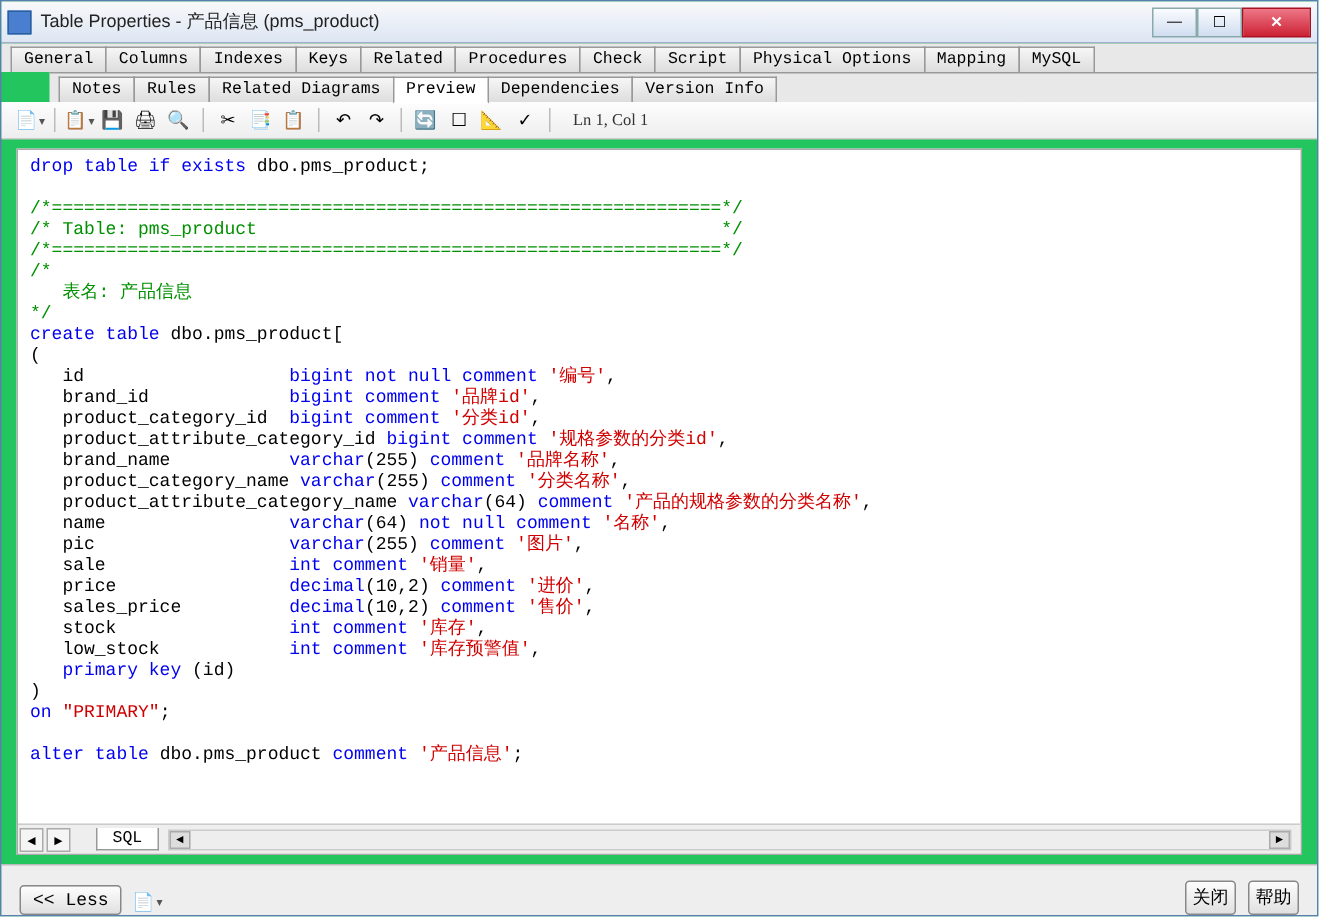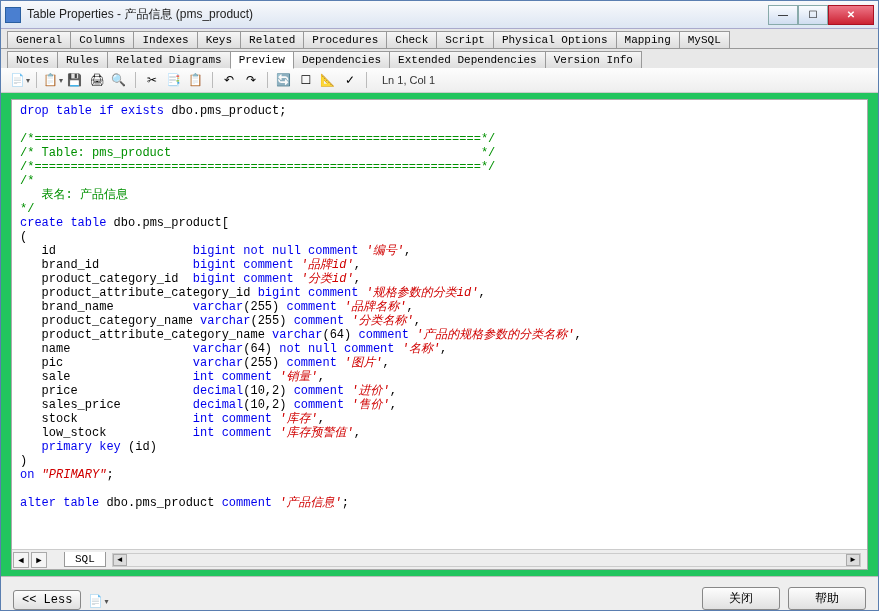"Notes" .tabs2 { margin-left: none -> 32px }
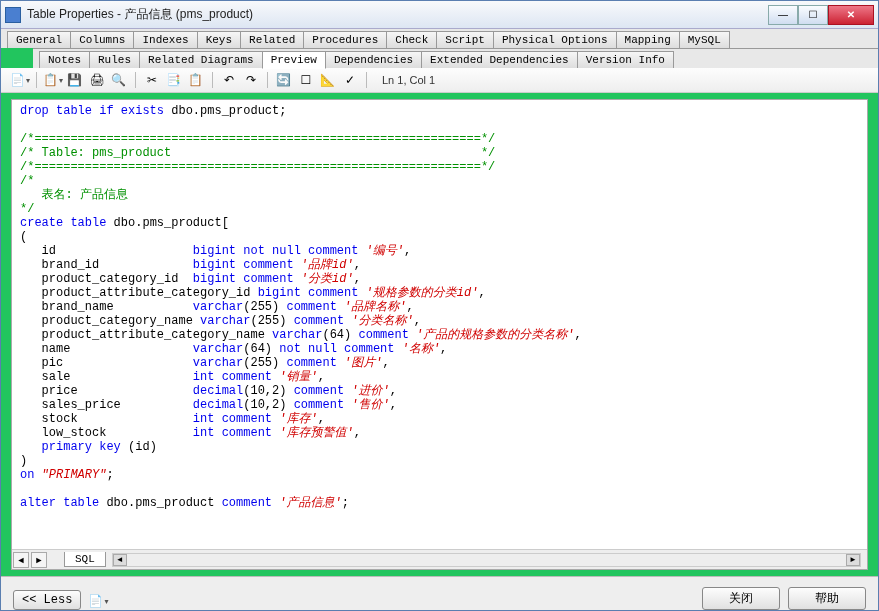"Extended Dependencies" div.tab { html: <div>Extended Dependencies</div> -> none }
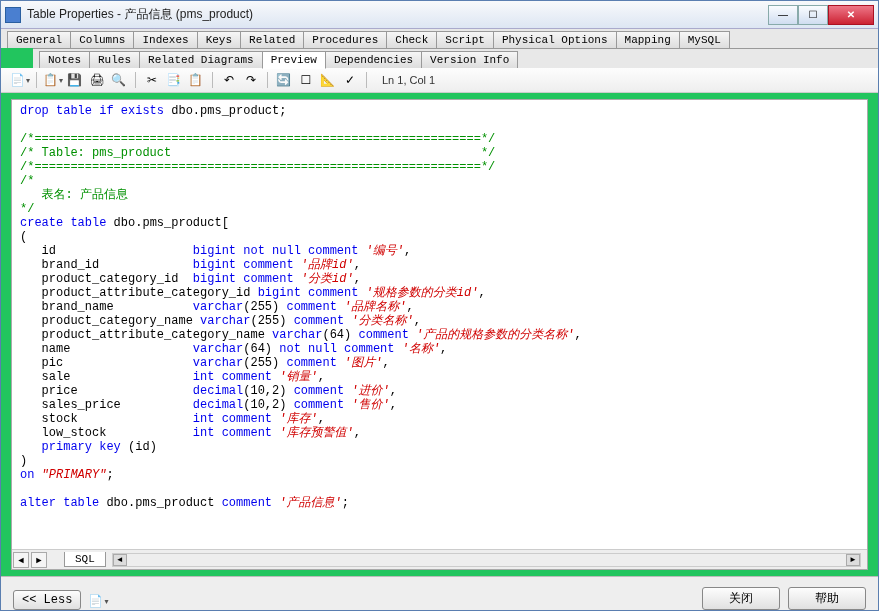"Ln 1, Col 1" .tb-status { font-family: Liberation Sans, sans-serif -> Liberation Serif, serif }
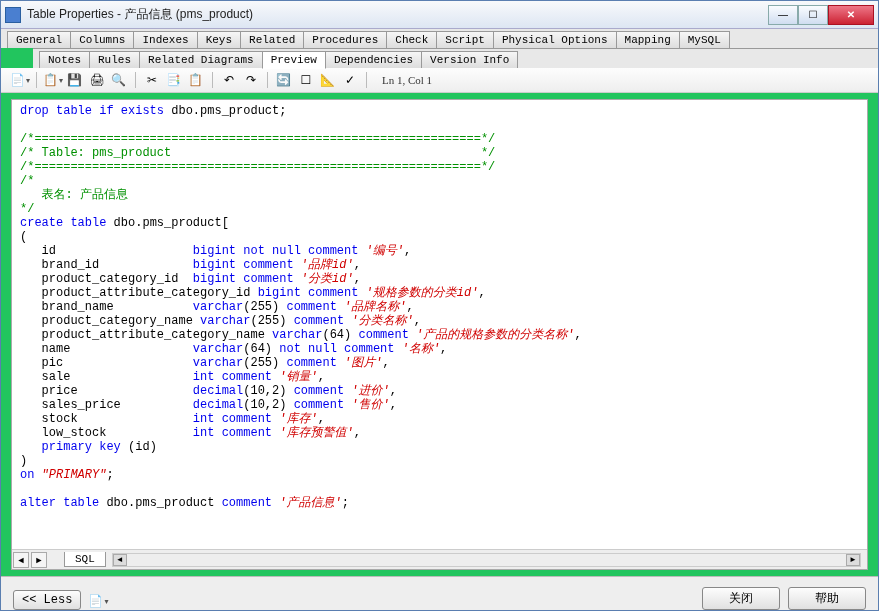"'编号'" .str { font-style: italic -> none }
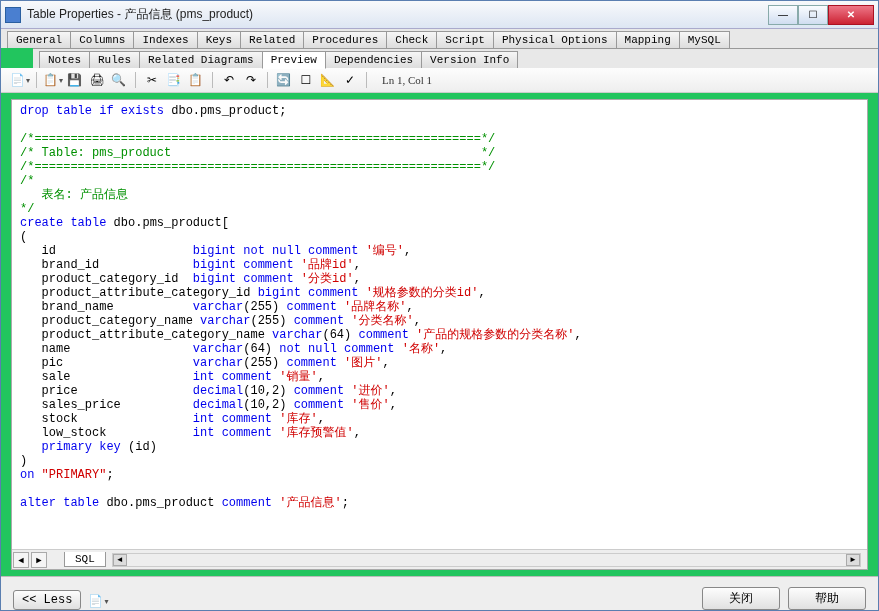"关闭" .btn { padding: 2px 26px -> 2px 4px }
